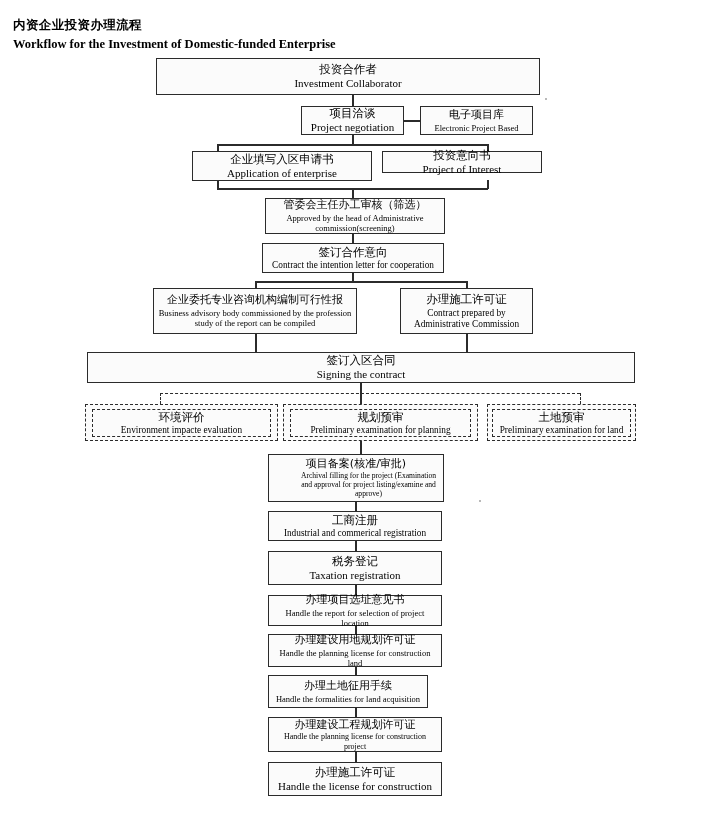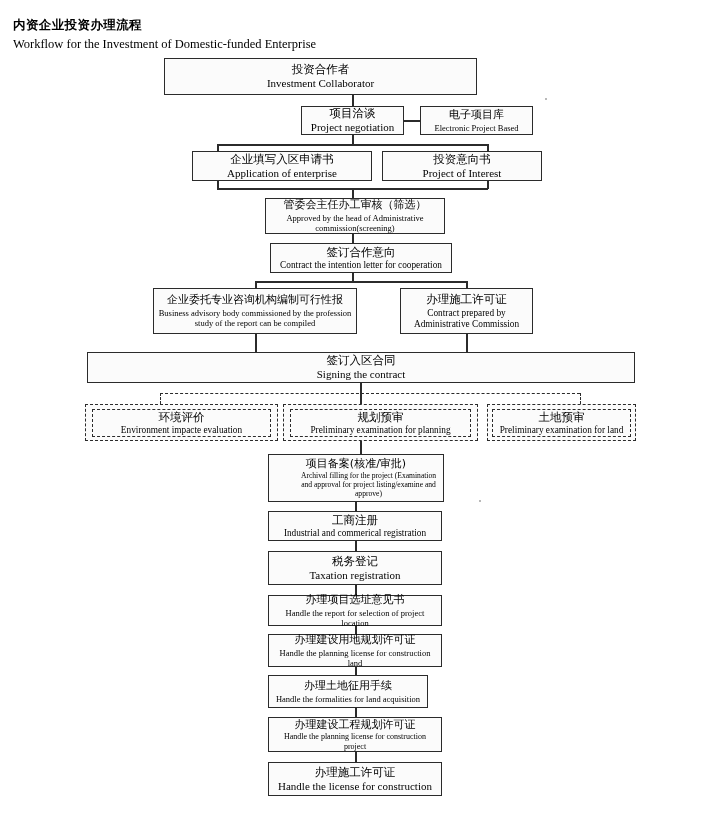"Workflow for the Investment of" #title-en { font-weight: 400 -> 700 }
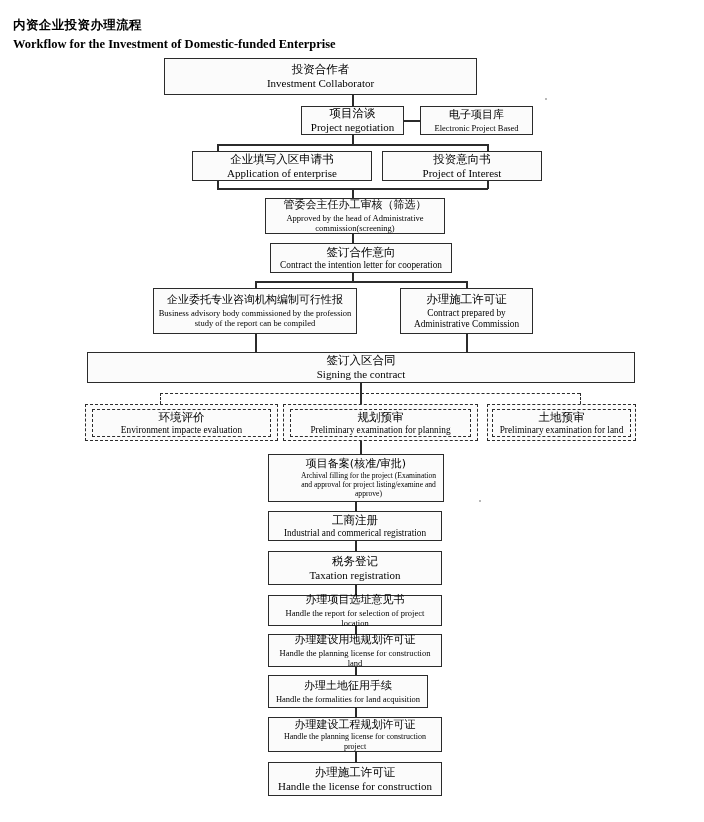"投资合作者" div.node { left: 164px -> 156px; width: 313px -> 384px }
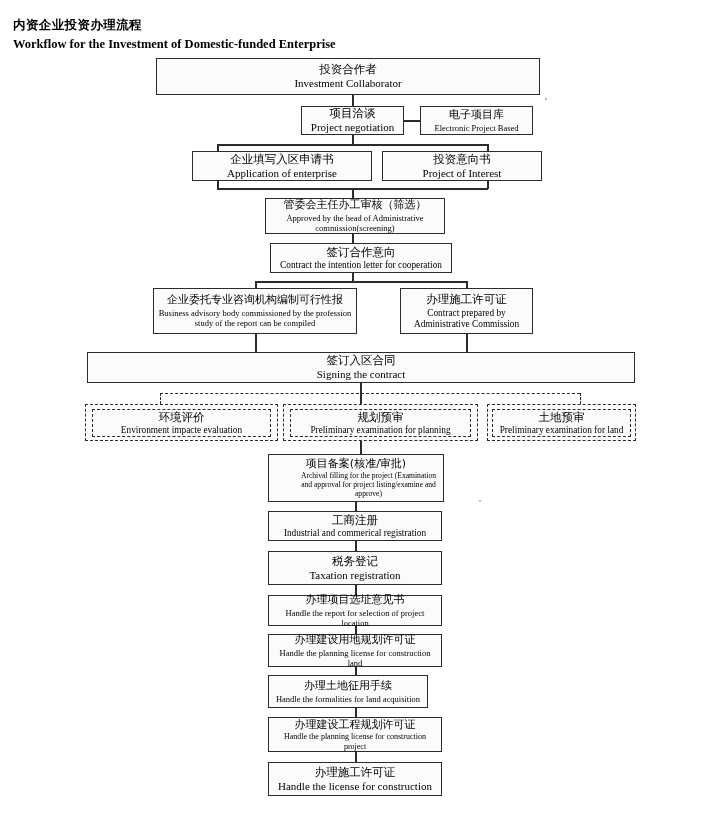"投资意向书" div.node { height: 30px -> 22px }
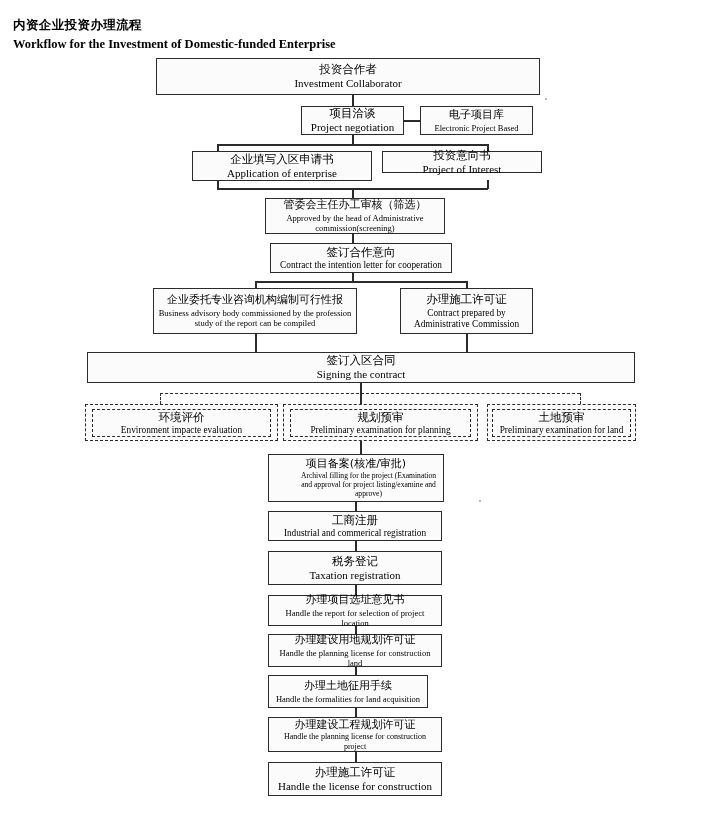"签订合作意向" div.node { margin-left: 8px -> none }
